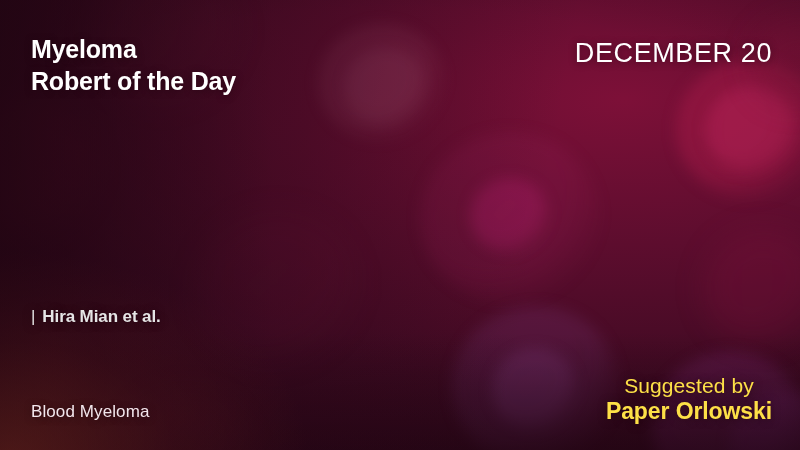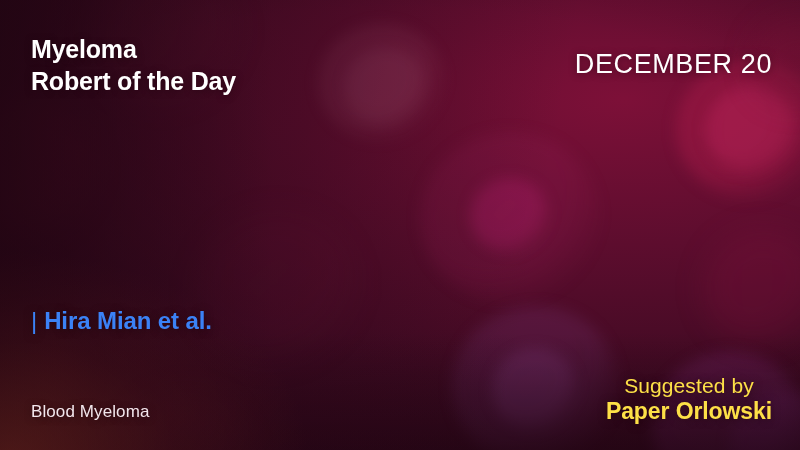"DECEMBER 20" #date-label { top: 49px -> 38px }
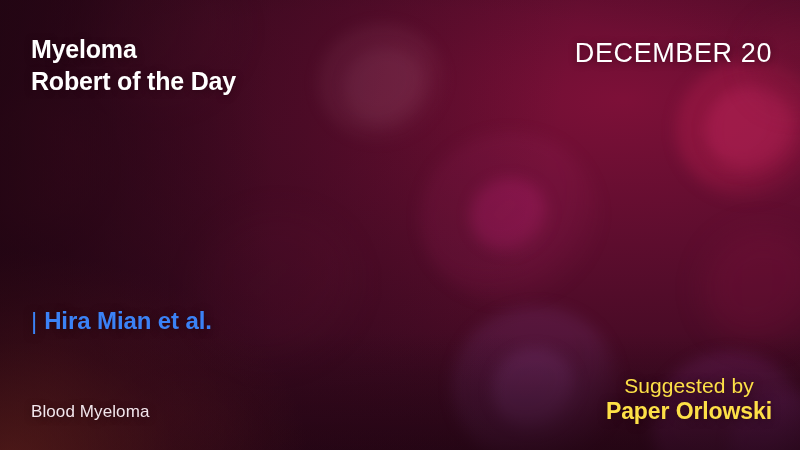"| Hira Mian et al." #authors-line { color: #3b82f6 -> #e5e5e5; font-size: 24px -> 17px }
